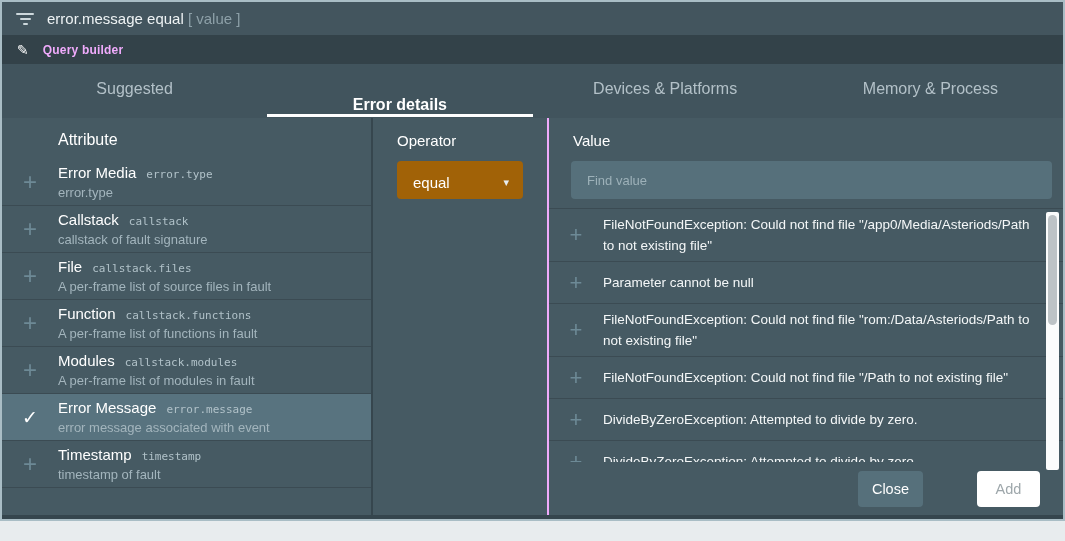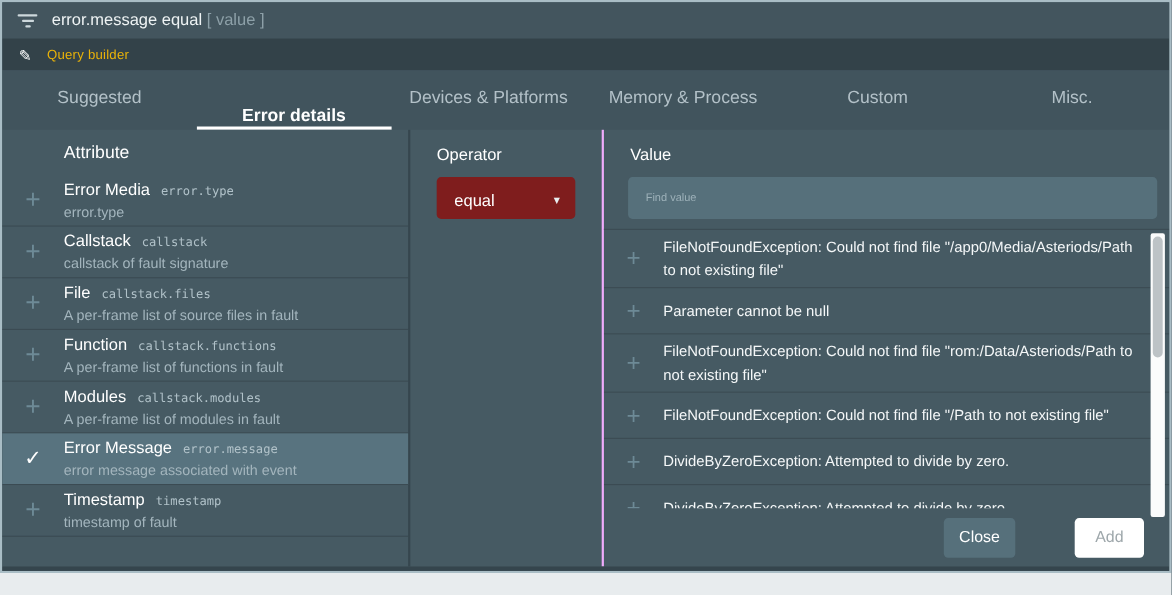"Query builder" .toolbar-label { color: #eab308 -> #f0abfc; font-weight: 400 -> 700 }
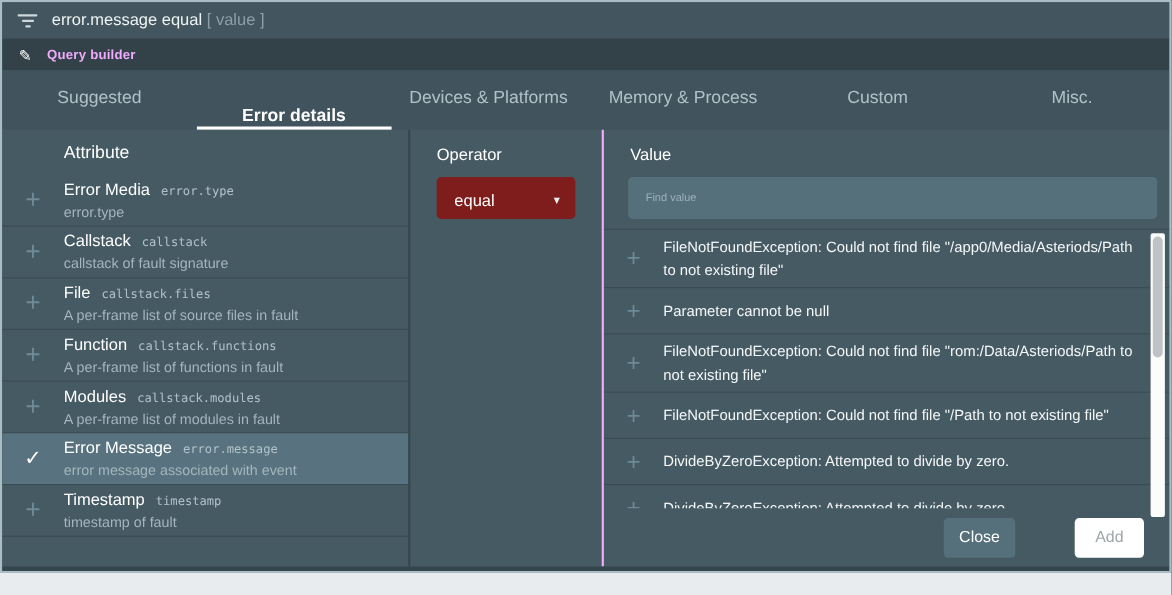"Suggested" .tabbar { grid-template-columns: repeat(6, 1fr) -> repeat(4, 1fr) }
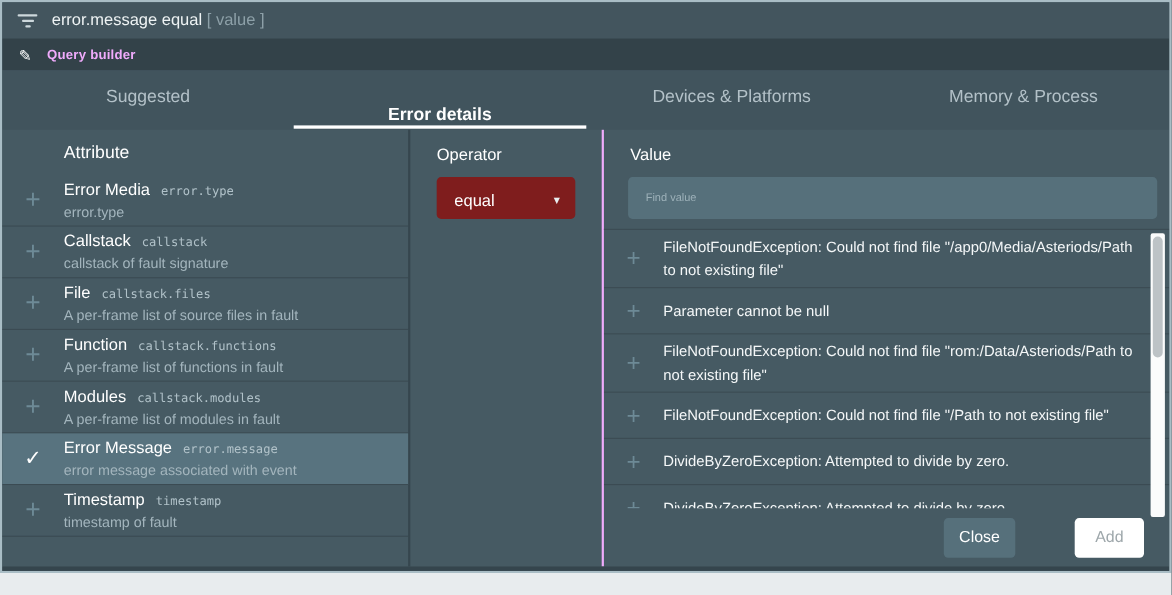"equal" .op-select { background: #7f1d1d -> #a16207 }
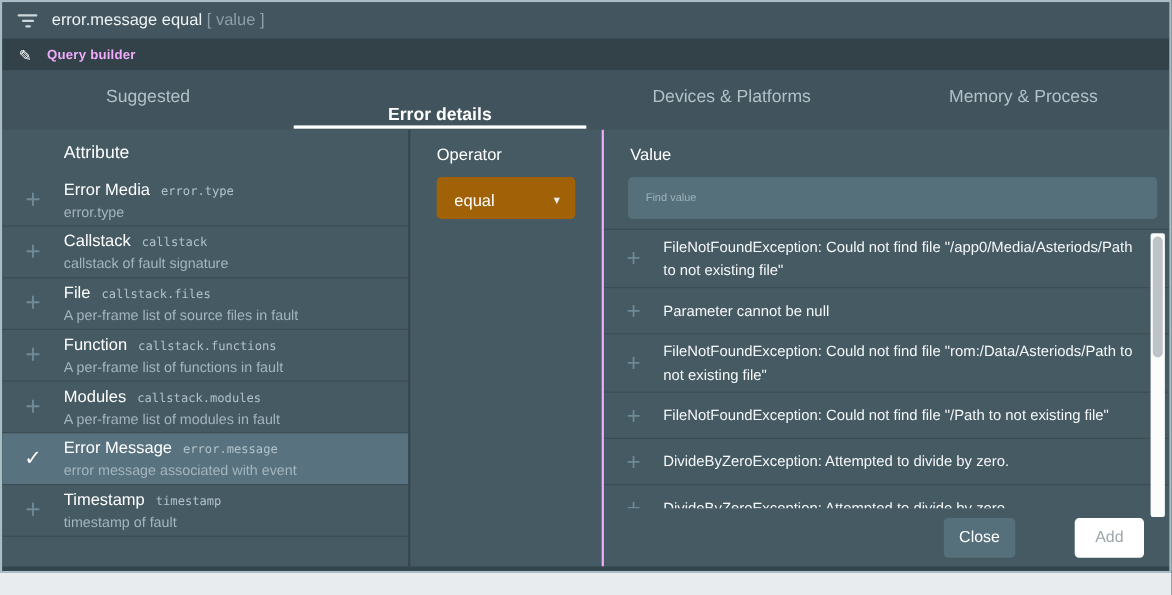"Find value" .val-input { font-size: 10px -> 13px }
